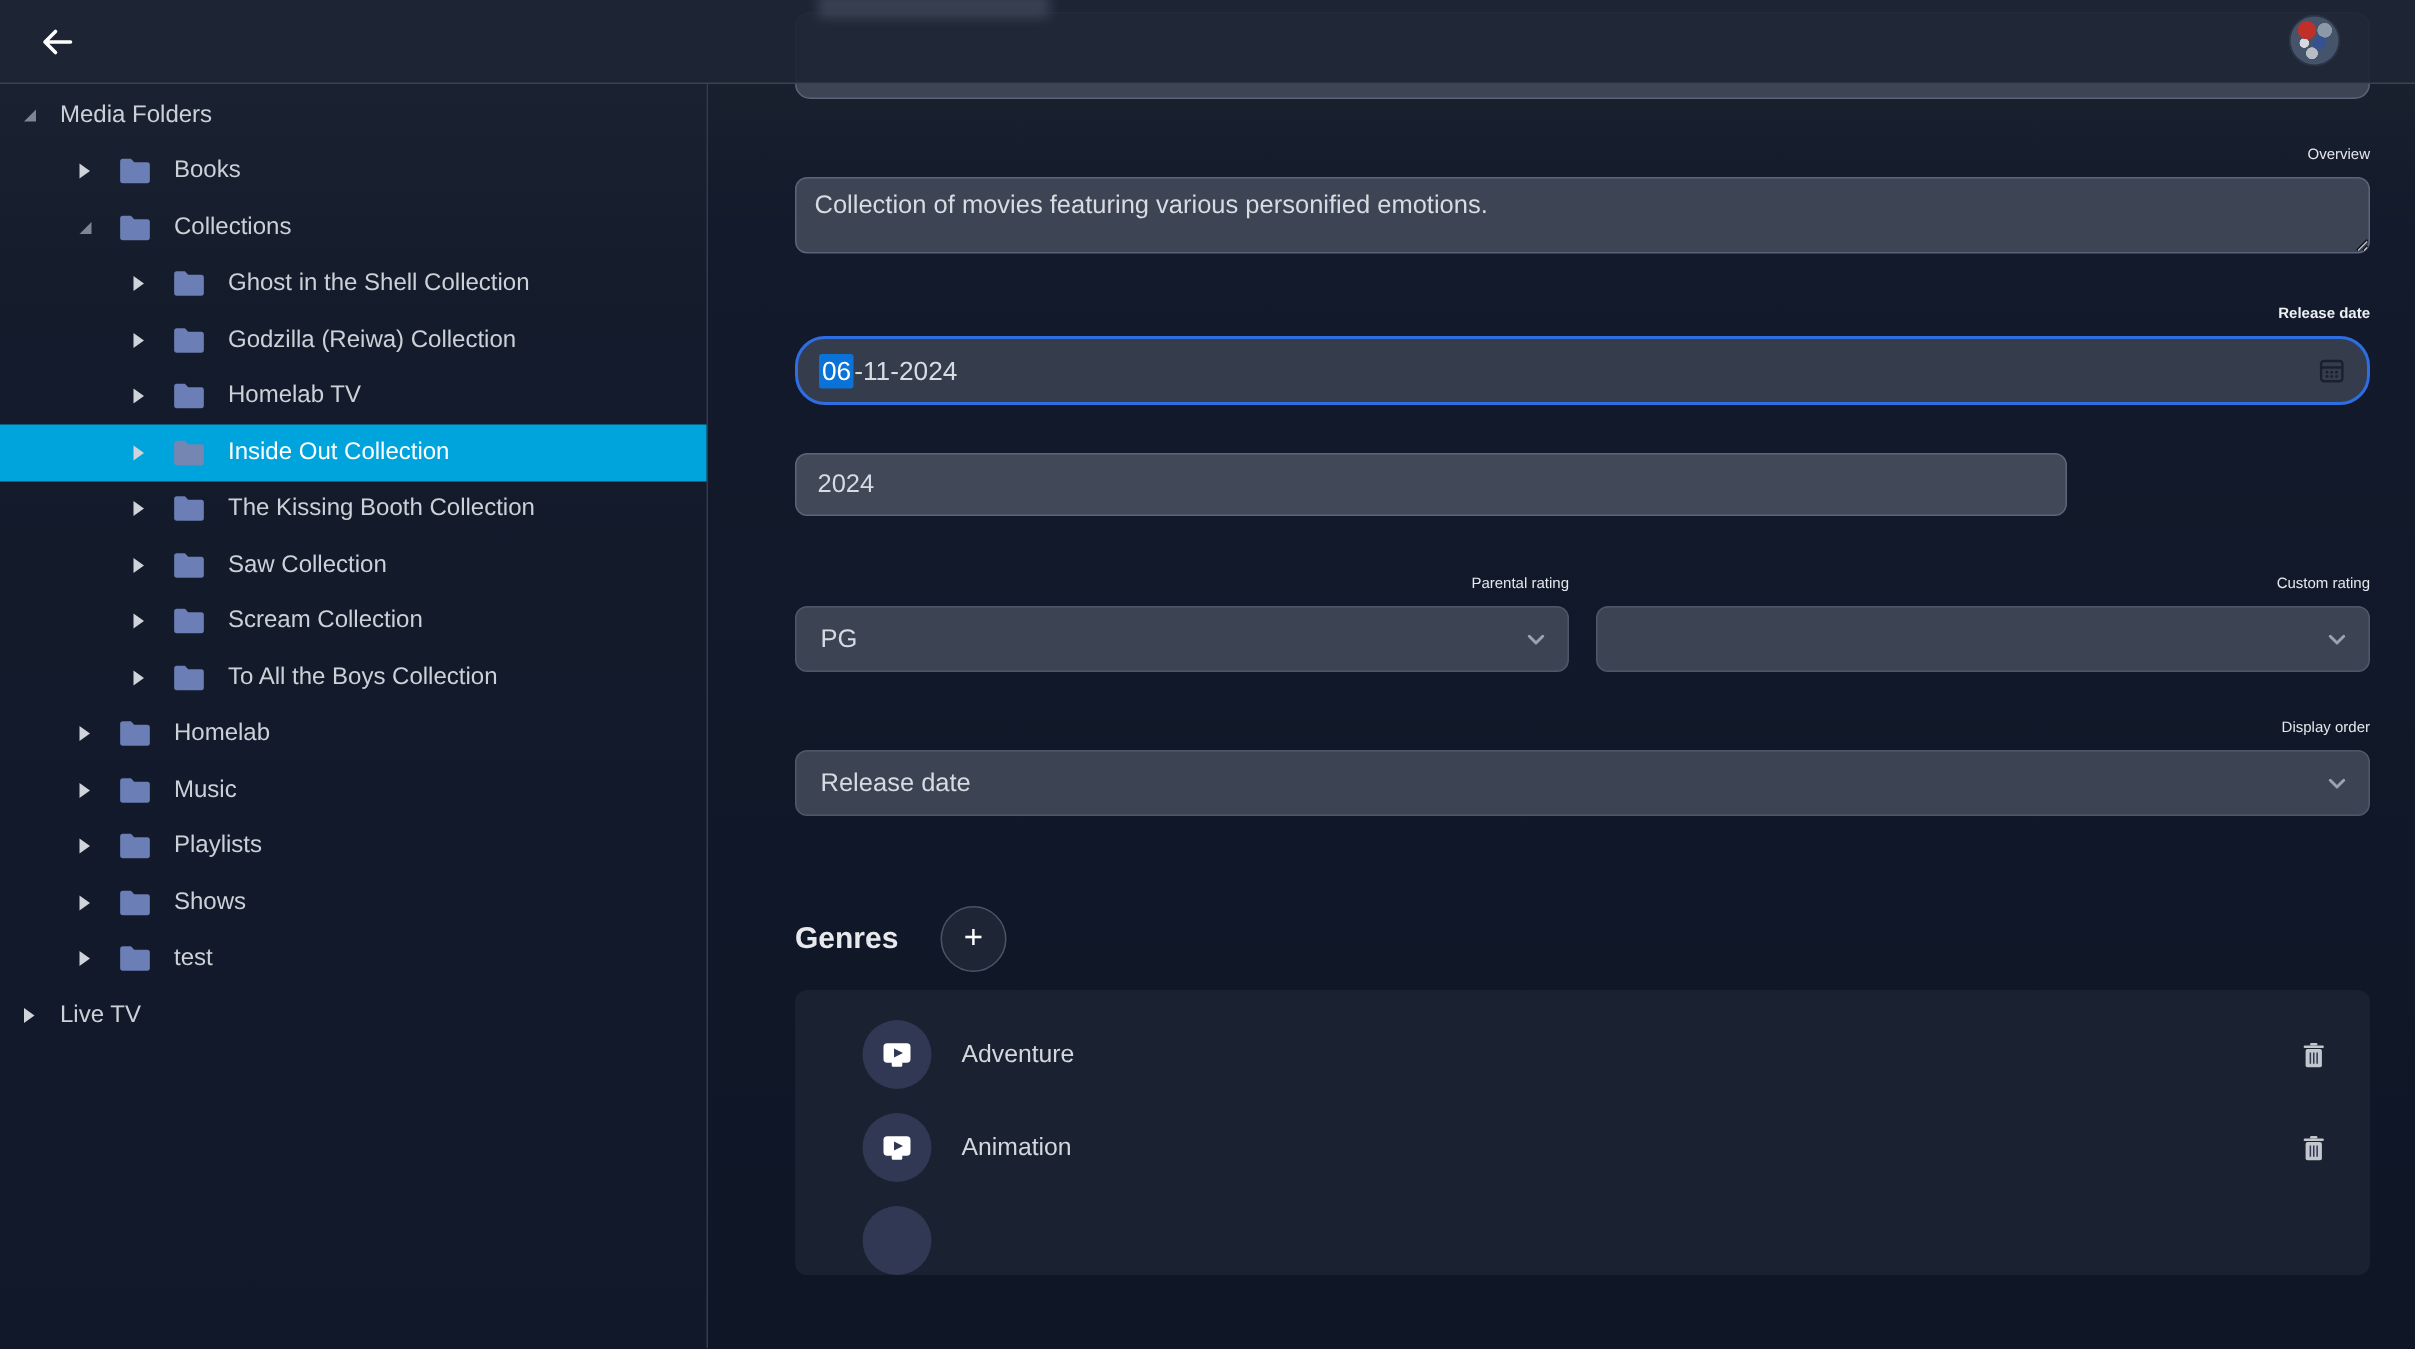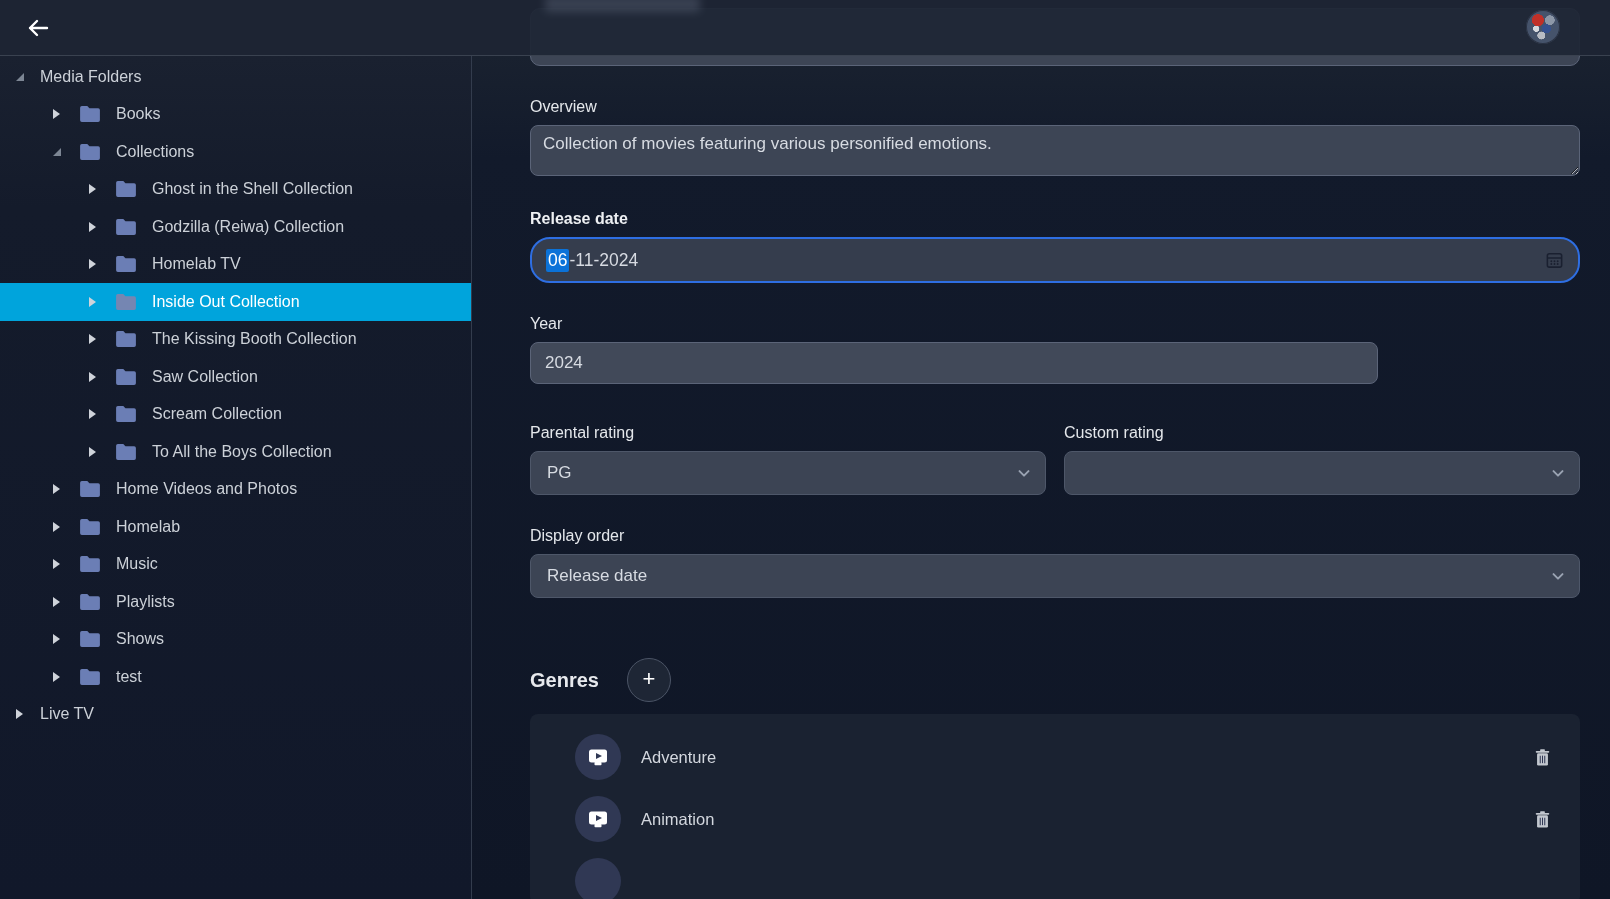"Overview" .fld-label { font-size: 16px -> 10px; text-align: none -> right }
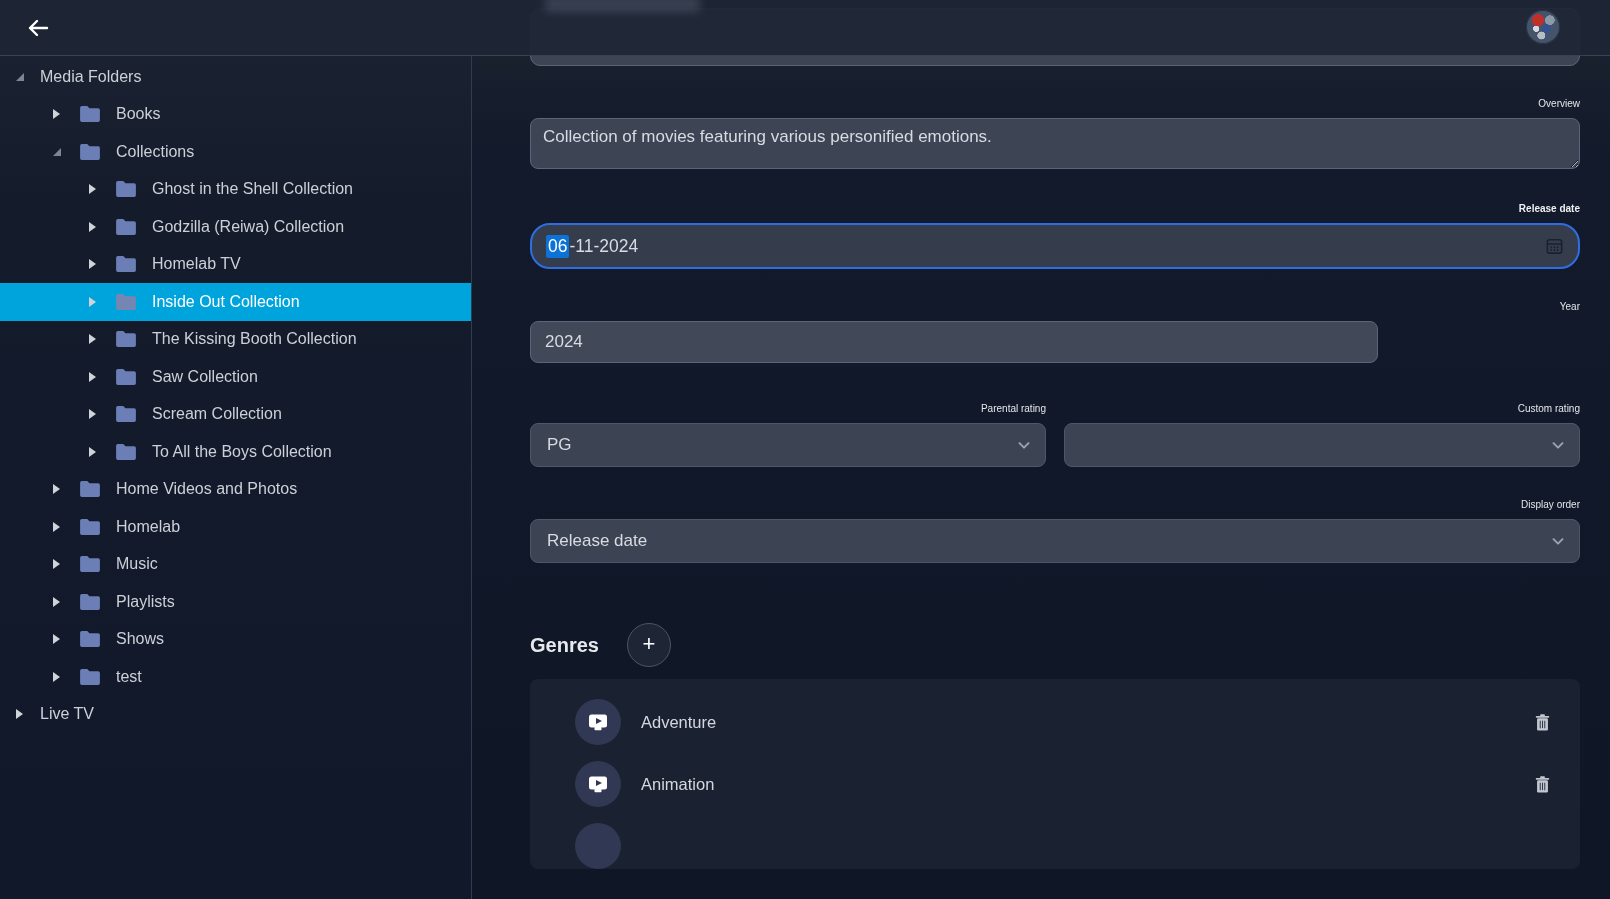"Year" label.fld-label { html: <label>Year</label> -> none }
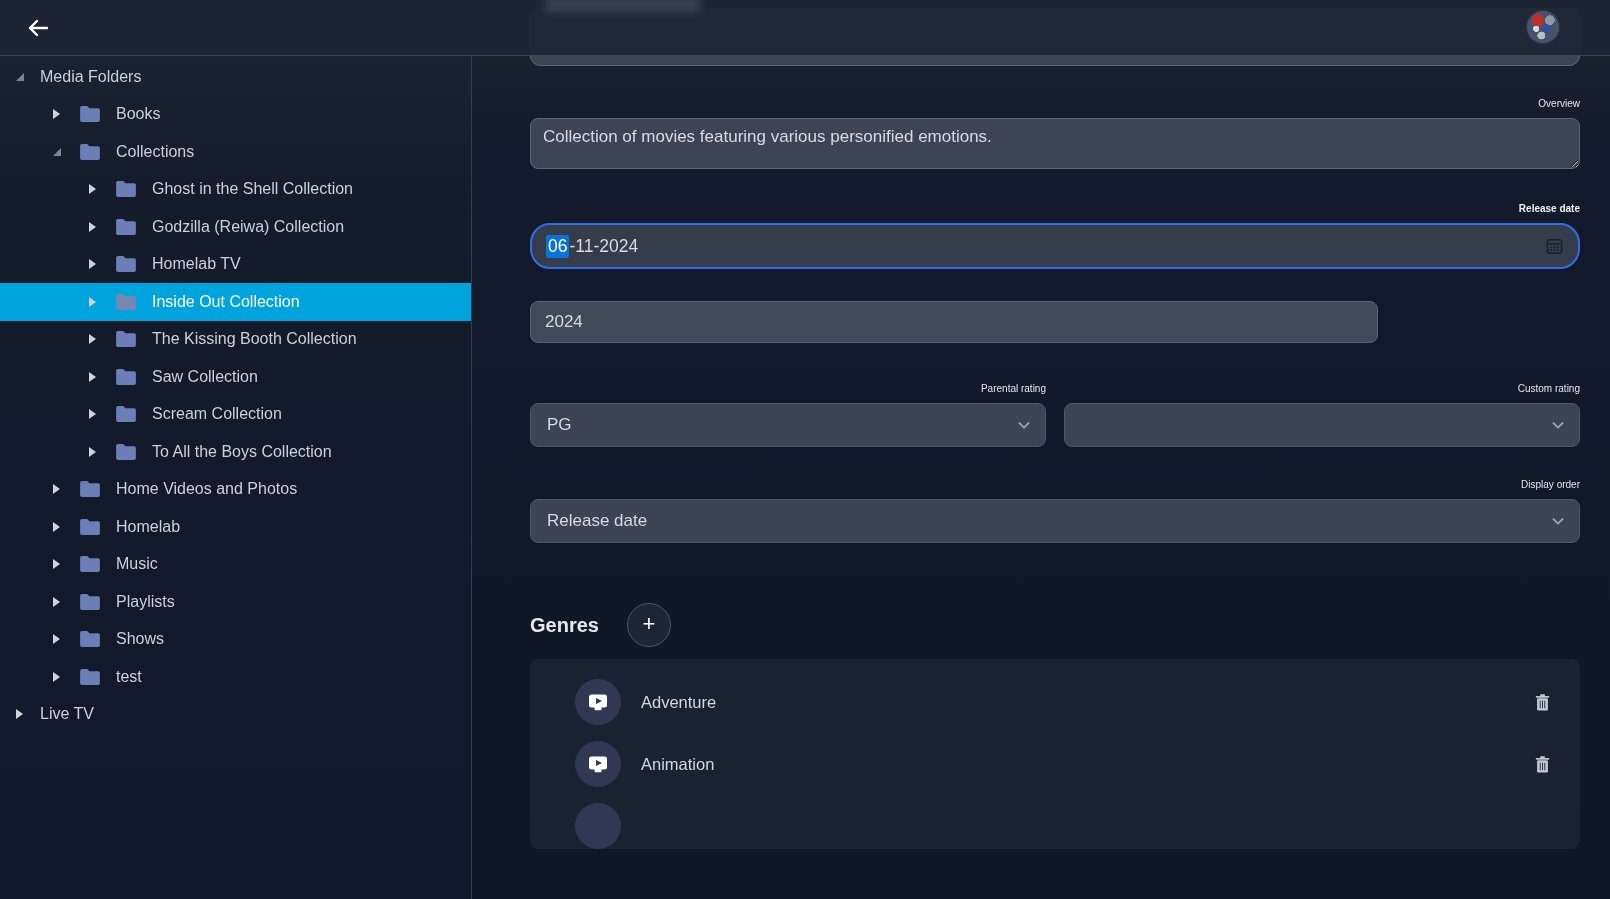"Home Videos and Photos" div.tree-row { html: <div> <span> <span></span> </span> <svg> <path></path> </svg> <span>Home Videos and Photos</span> </div> -> none }
